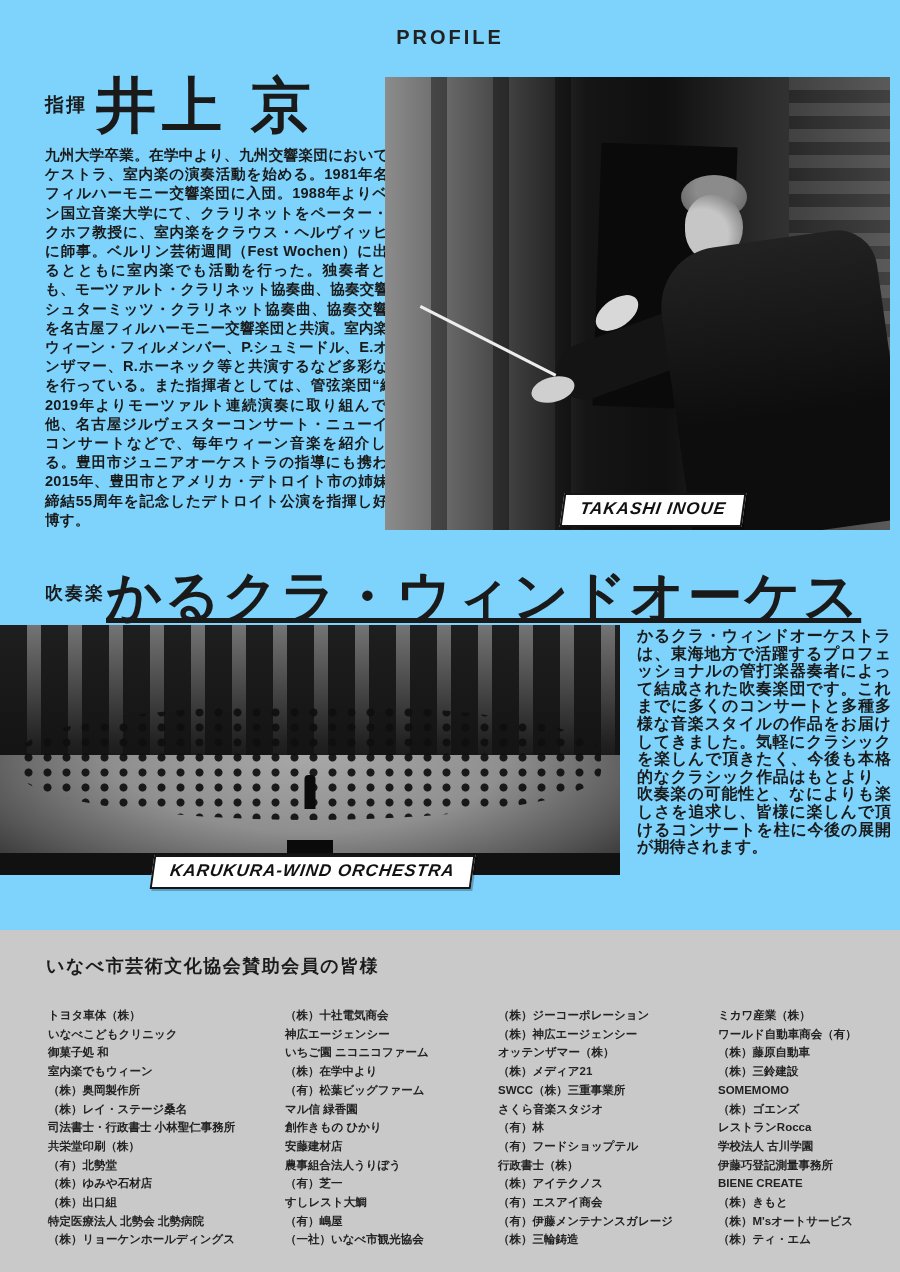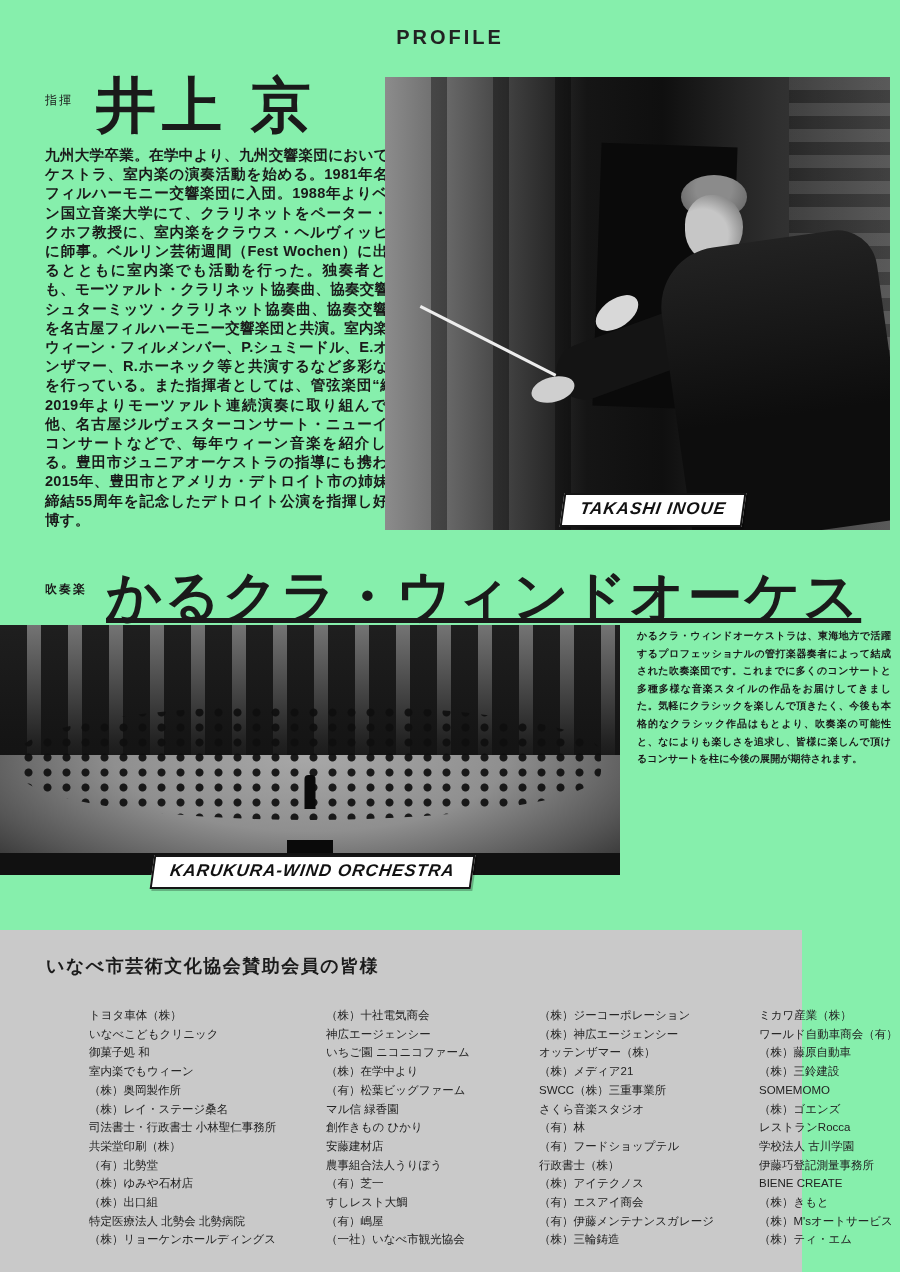"PROFILE" .page { background: #86efac -> #7dd3fc }
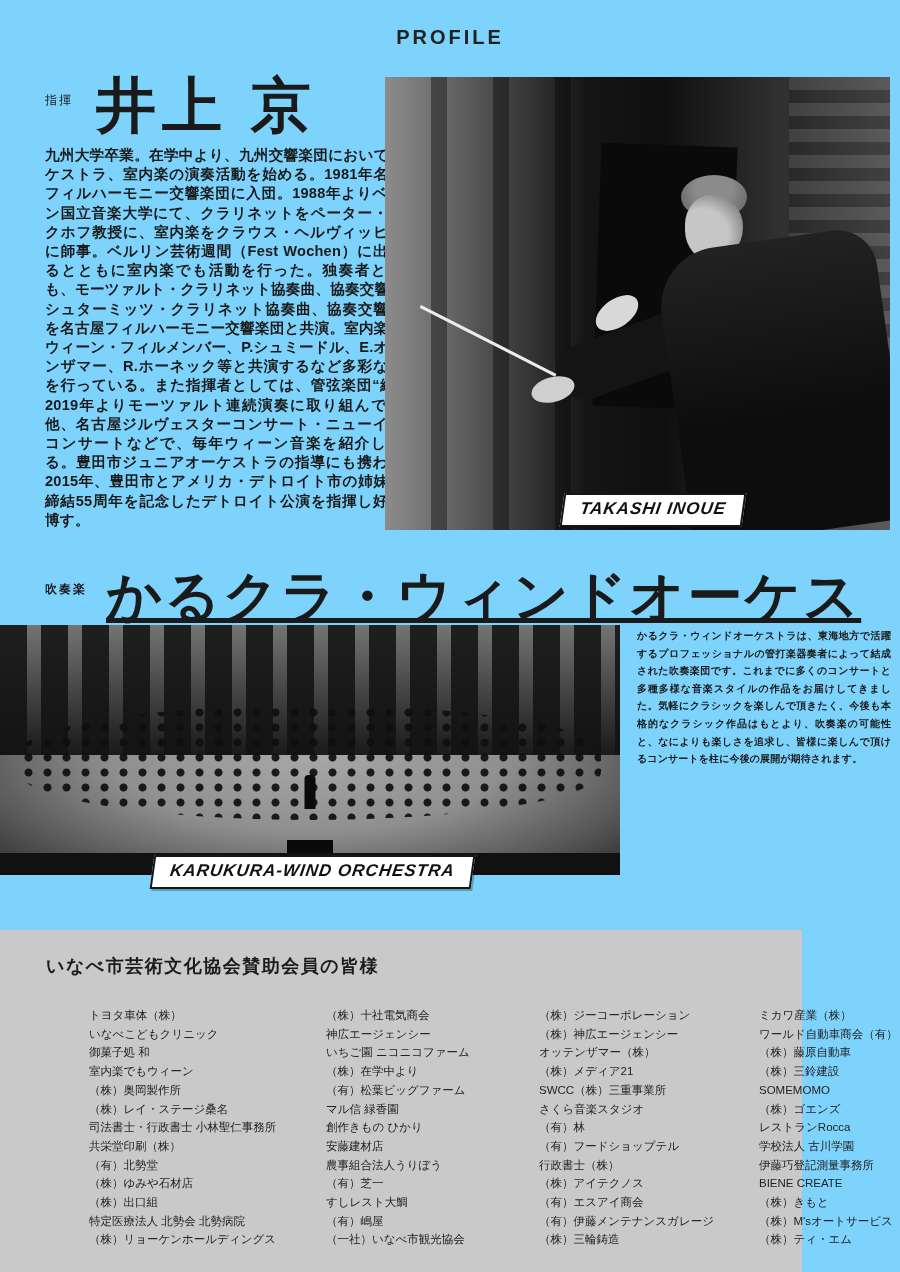"指揮" .conductor-role { font-size: 12px -> 19px; font-weight: normal -> bold }
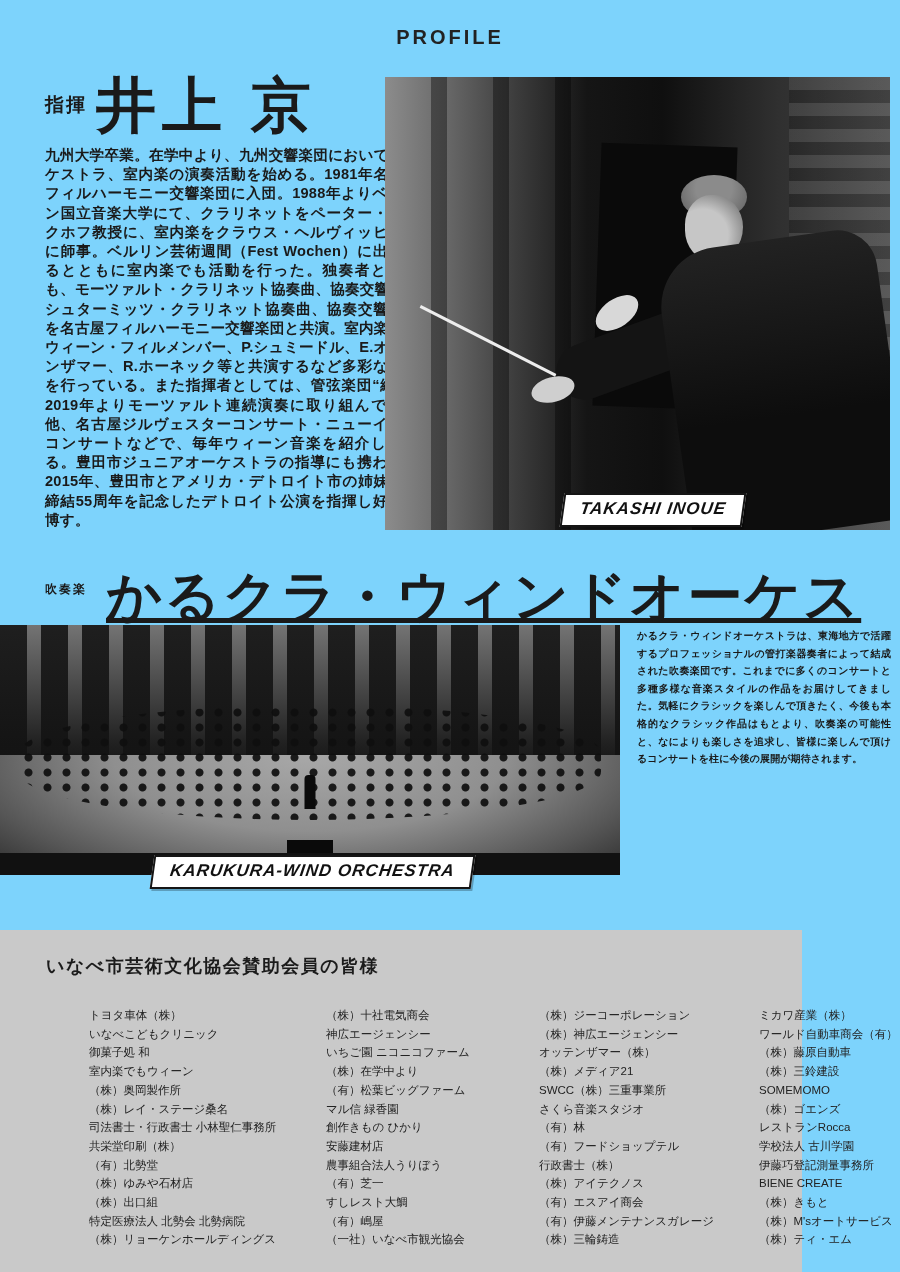"吹奏楽" .orch-role { font-size: 12px -> 18px }
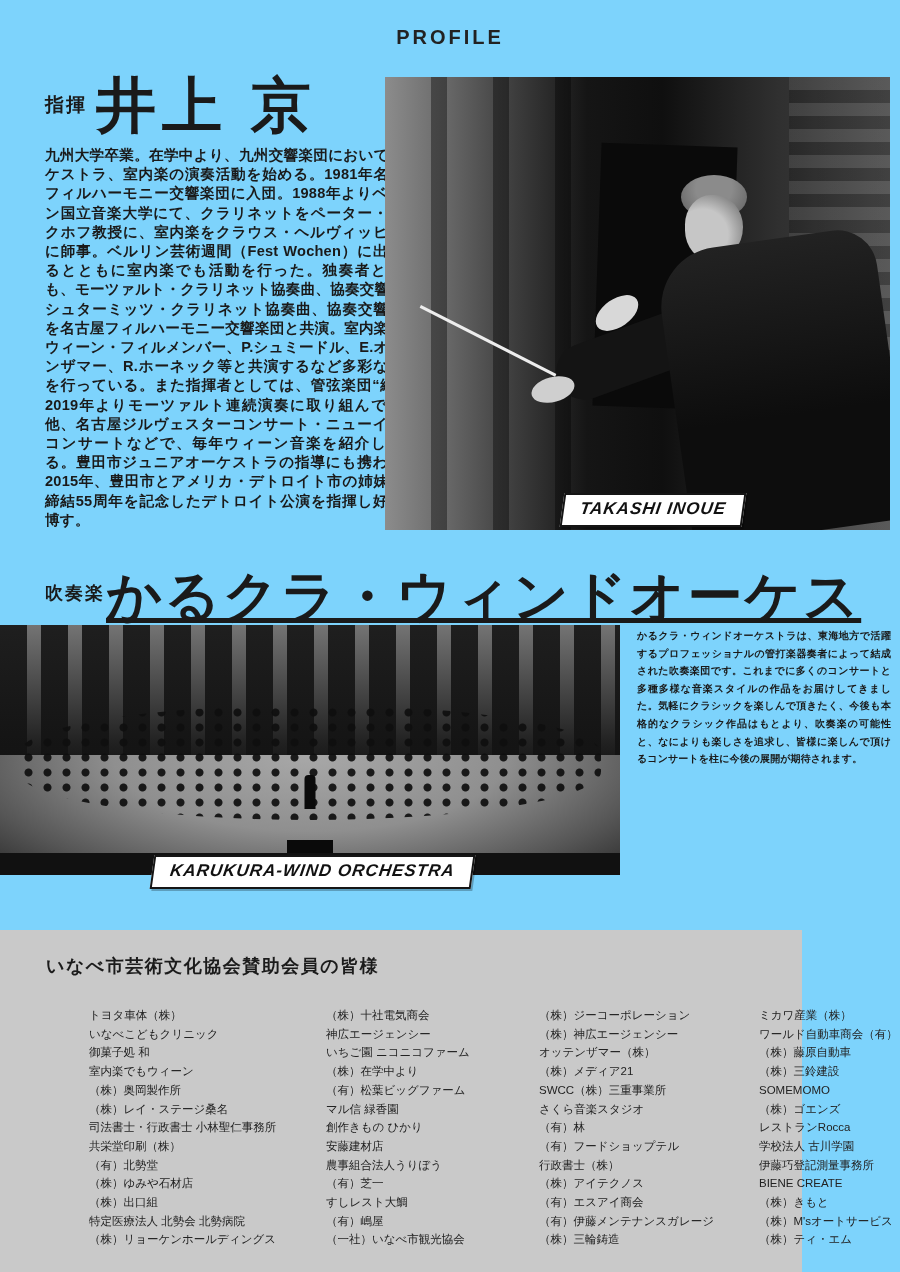"かるクラ・ウィンドオーケストラは、東海地方で活躍するプロフェッショナルの管打楽器" .orch-desc { font-size: 10px -> 16px }
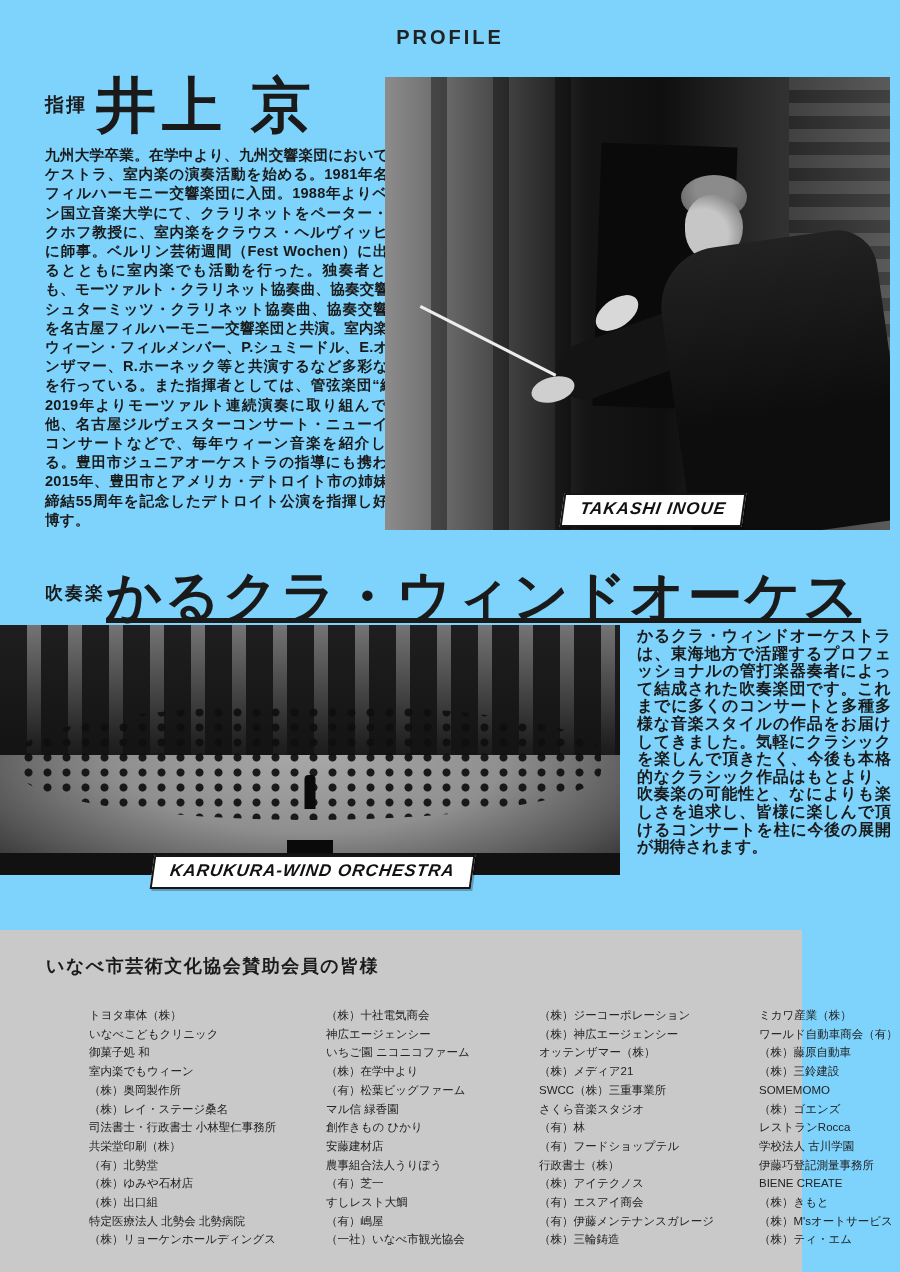"いなべ市芸術文化協会賛助会員の皆様" .supporters { width: 802px -> 900px }
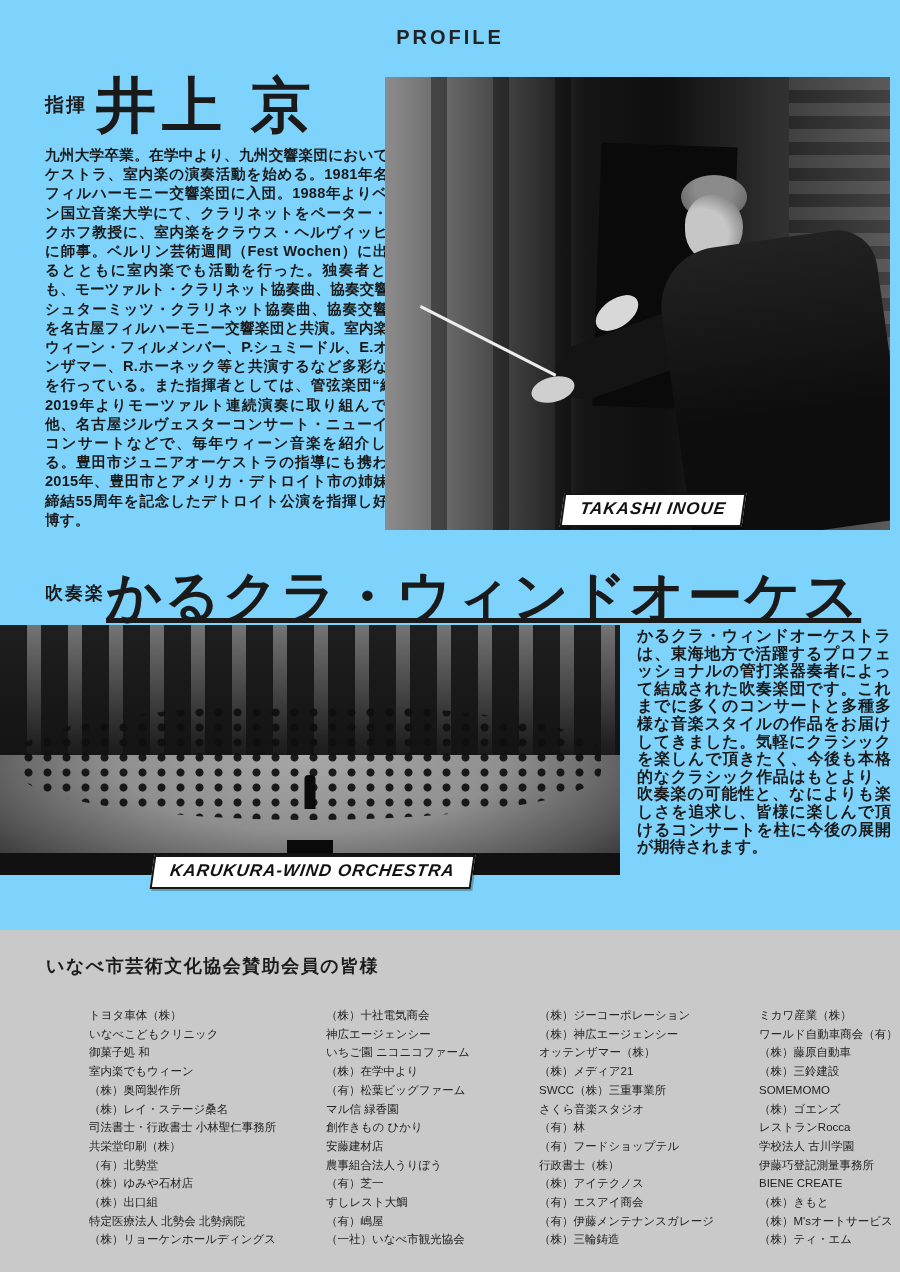"トヨタ車体（株）" .member { font-weight: normal -> bold; margin-left: 41px -> none }
